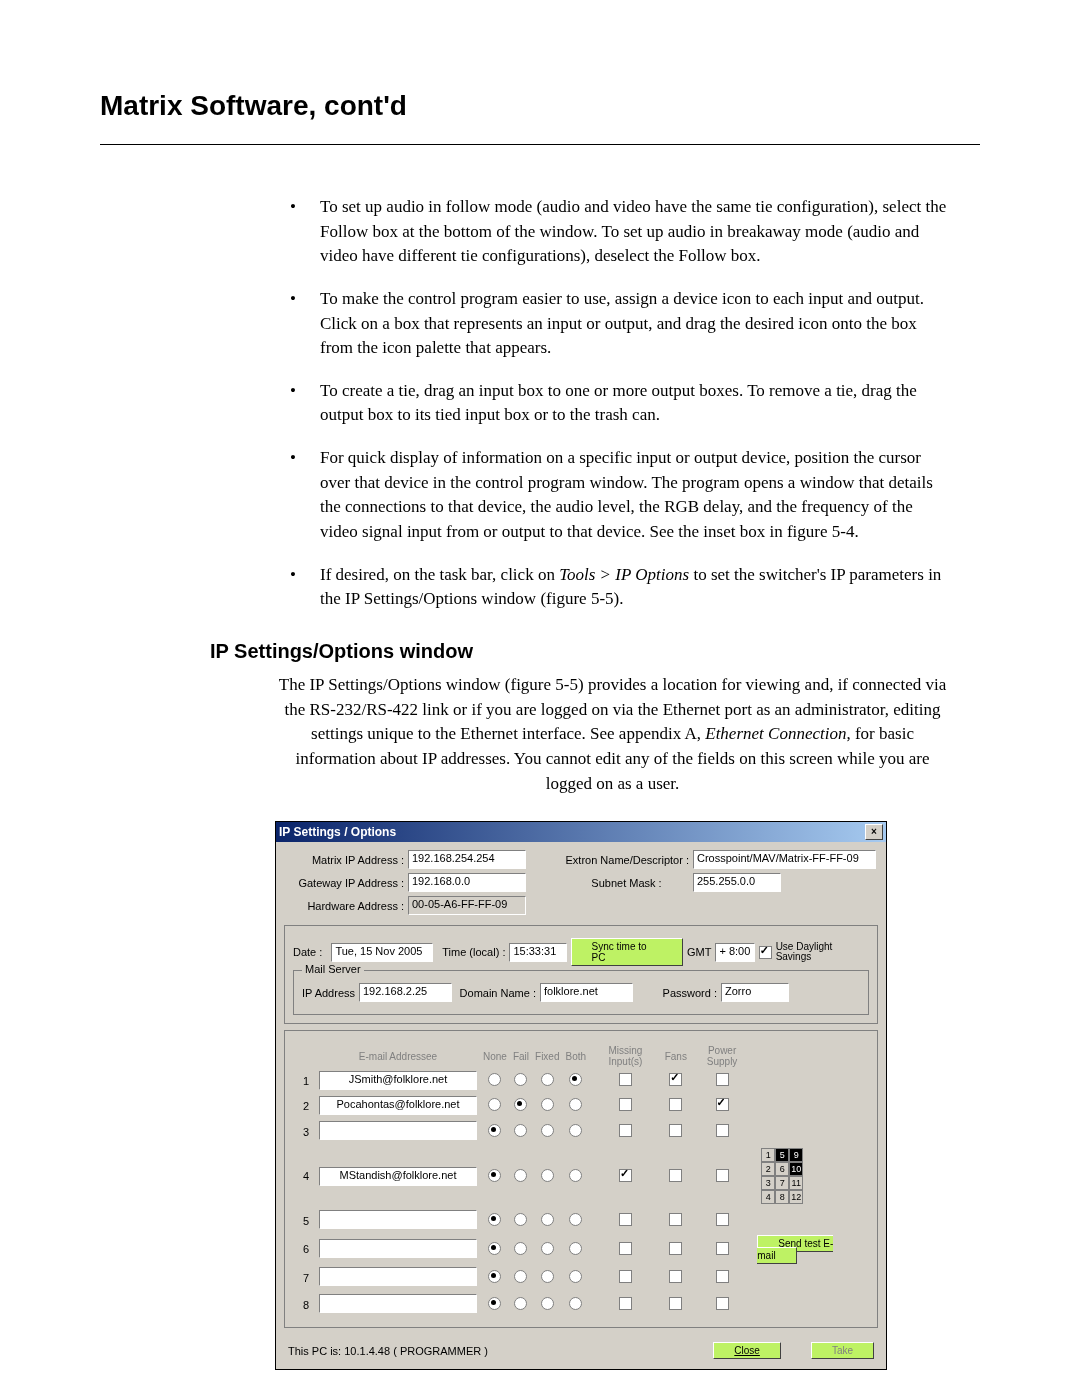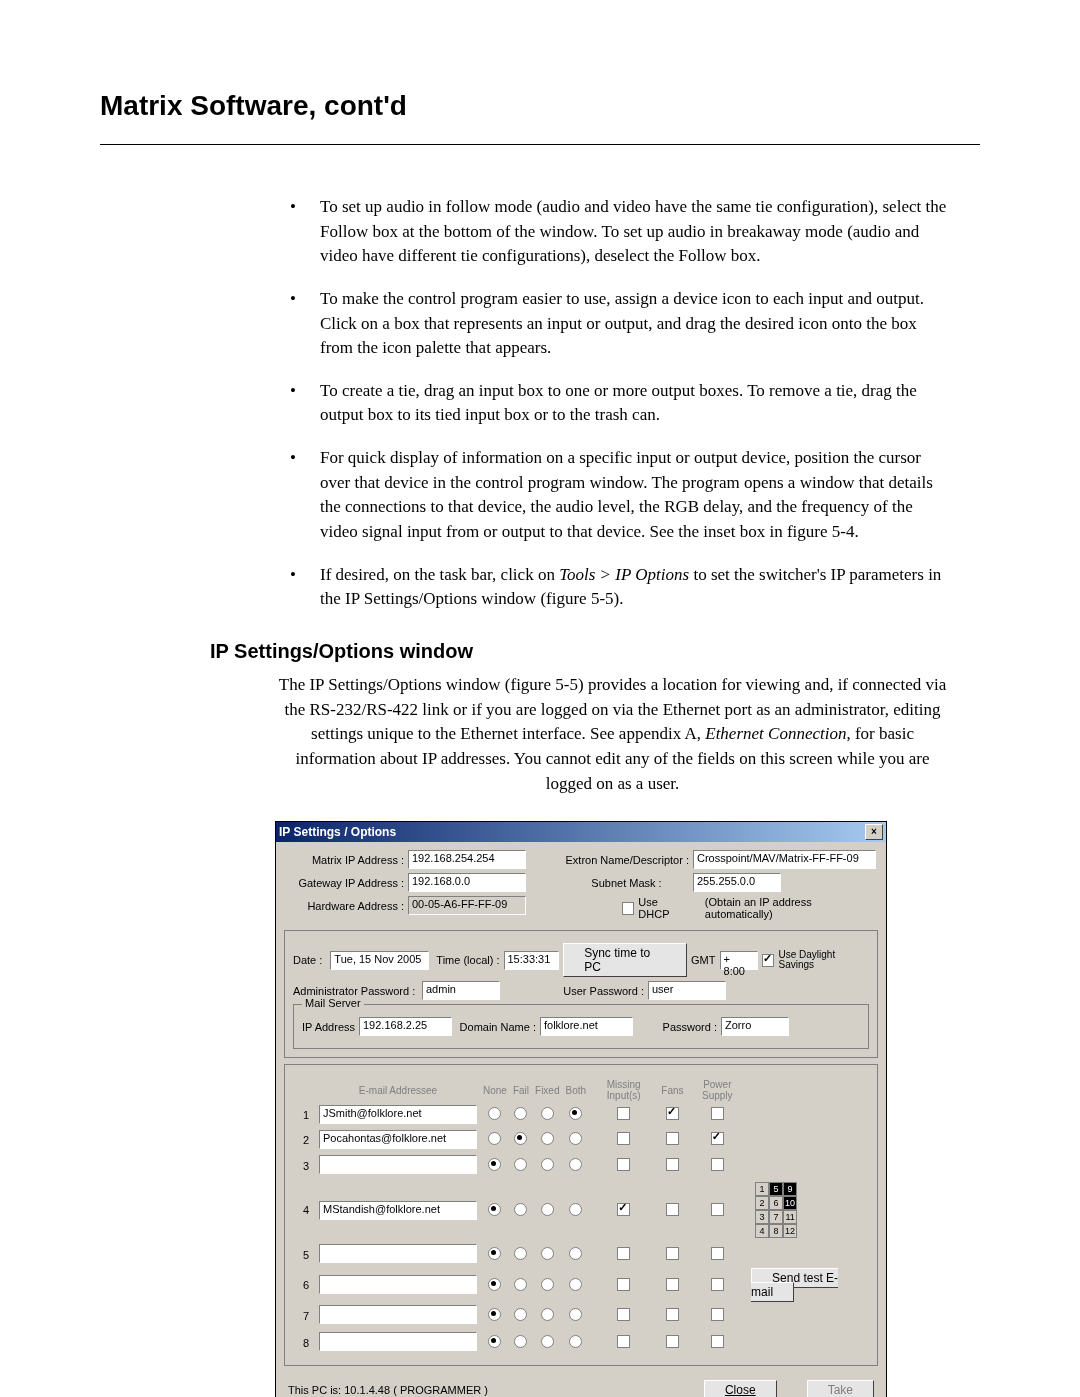"Use DHCP" div.row { html: <div><span></span><span></span> <span>Use DHCP</span>&nbsp;&nbsp;<span>(Obtain an IP address automatically)</span></div> -> none }
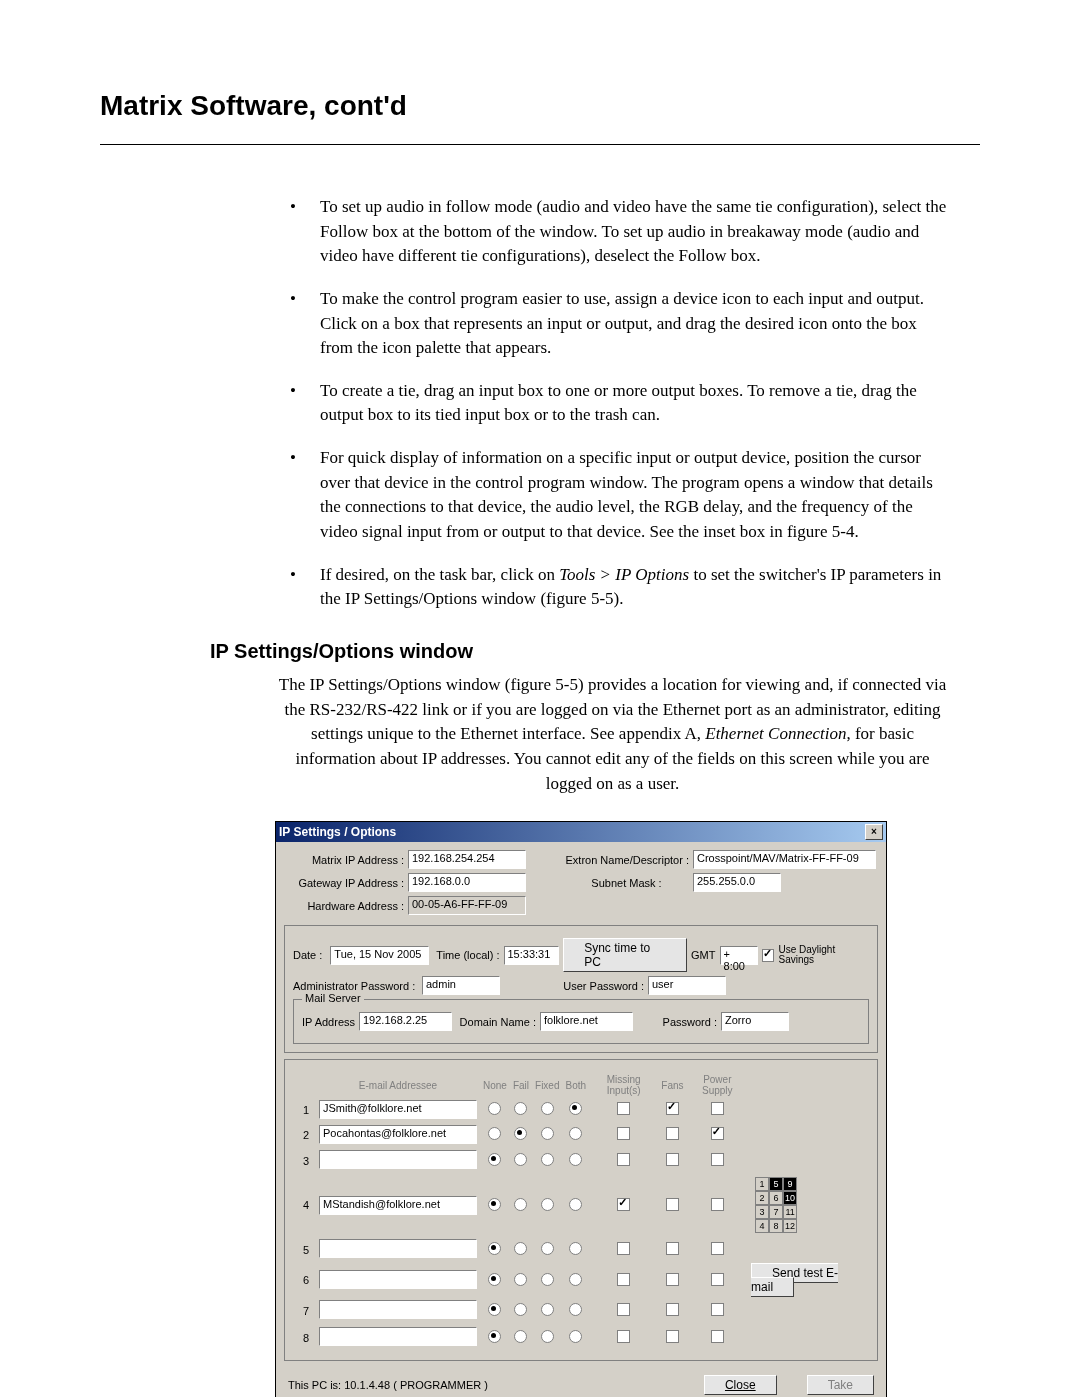"Sync time to PC" .btn { background: #e5e5e5 -> #bef264; font-size: 12px -> 10px }
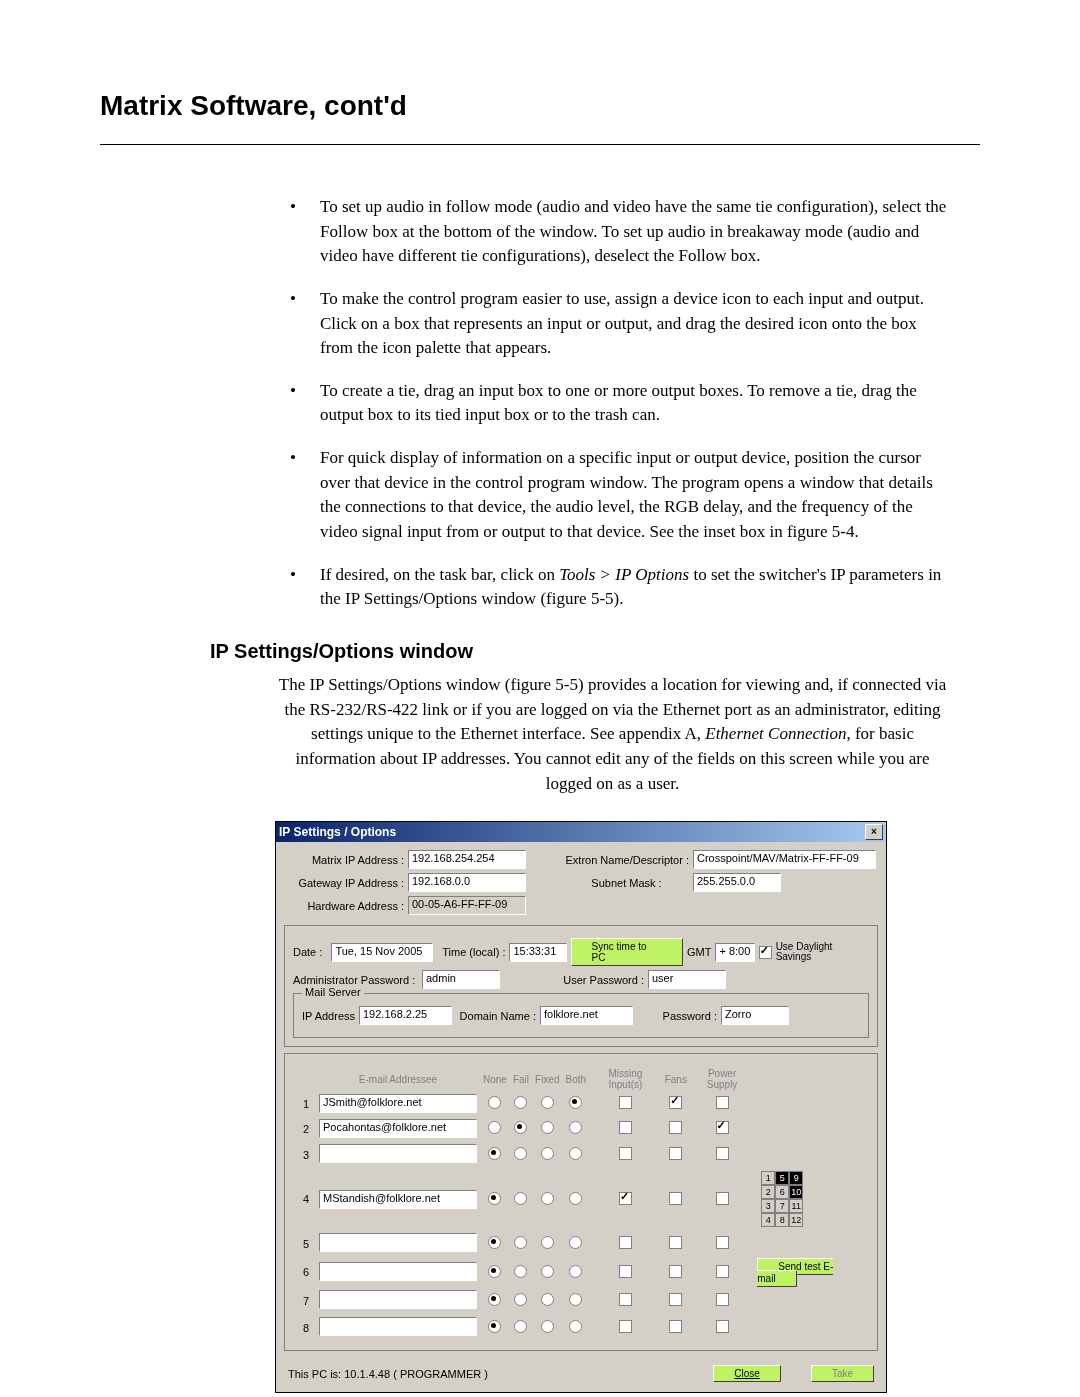"Administrator Password :" div.row { html: <div> <span>Administrator Password :</span> <span>admin</span> <span>User Password :</span> <span>user</span> </div> -> none }
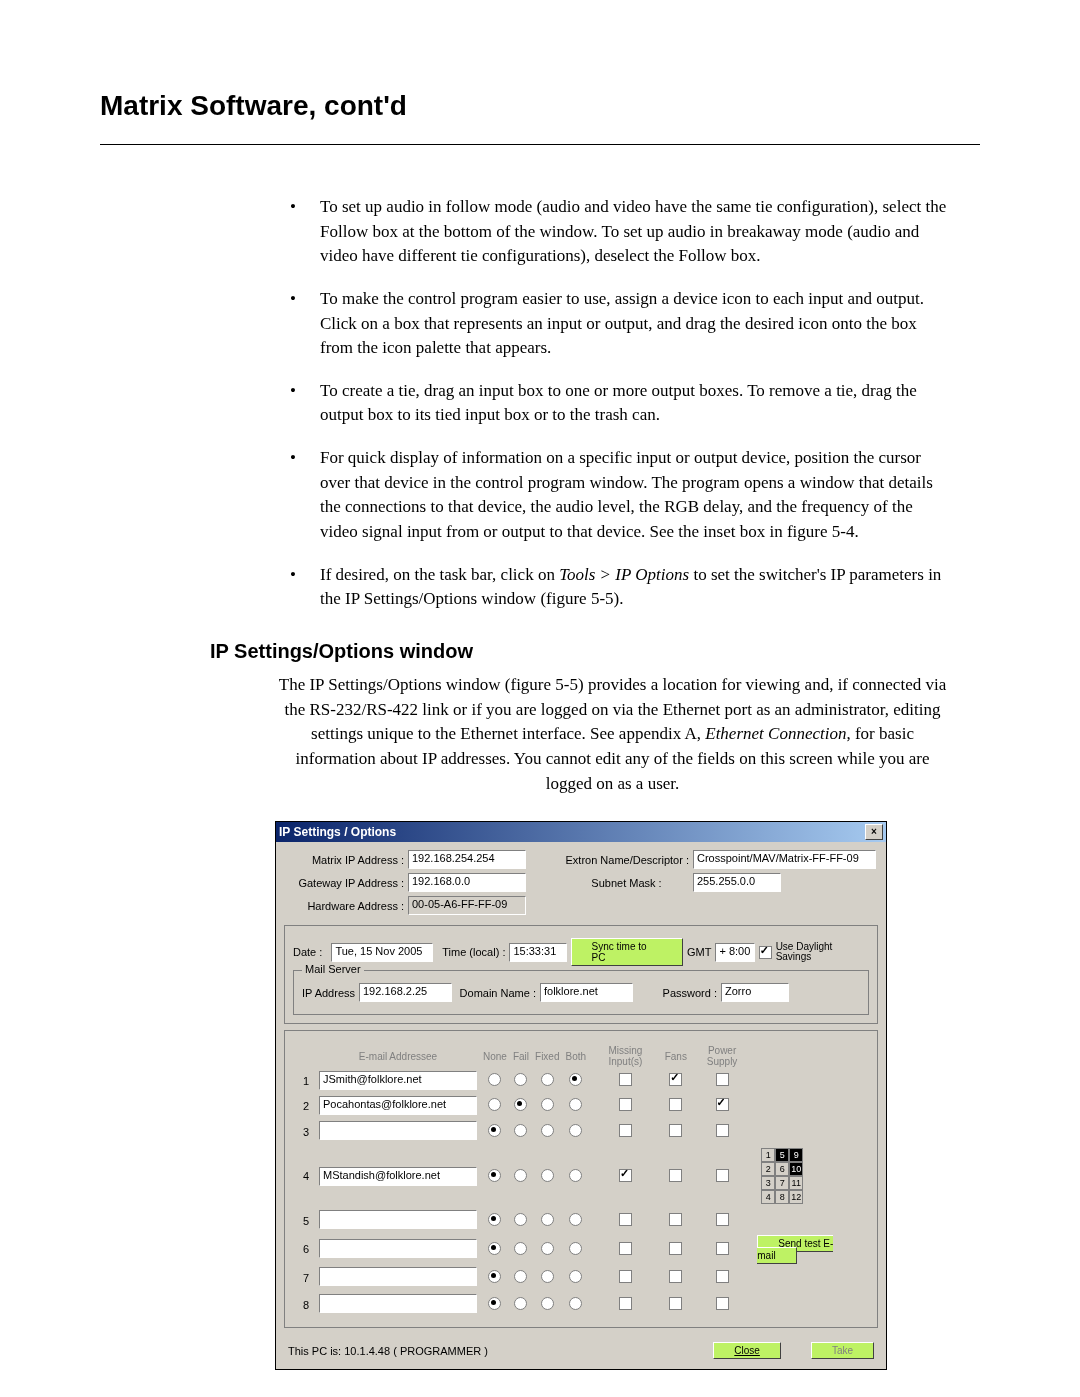"JSmith@folklore.net" .tbl td.addr { text-align: left -> center }
